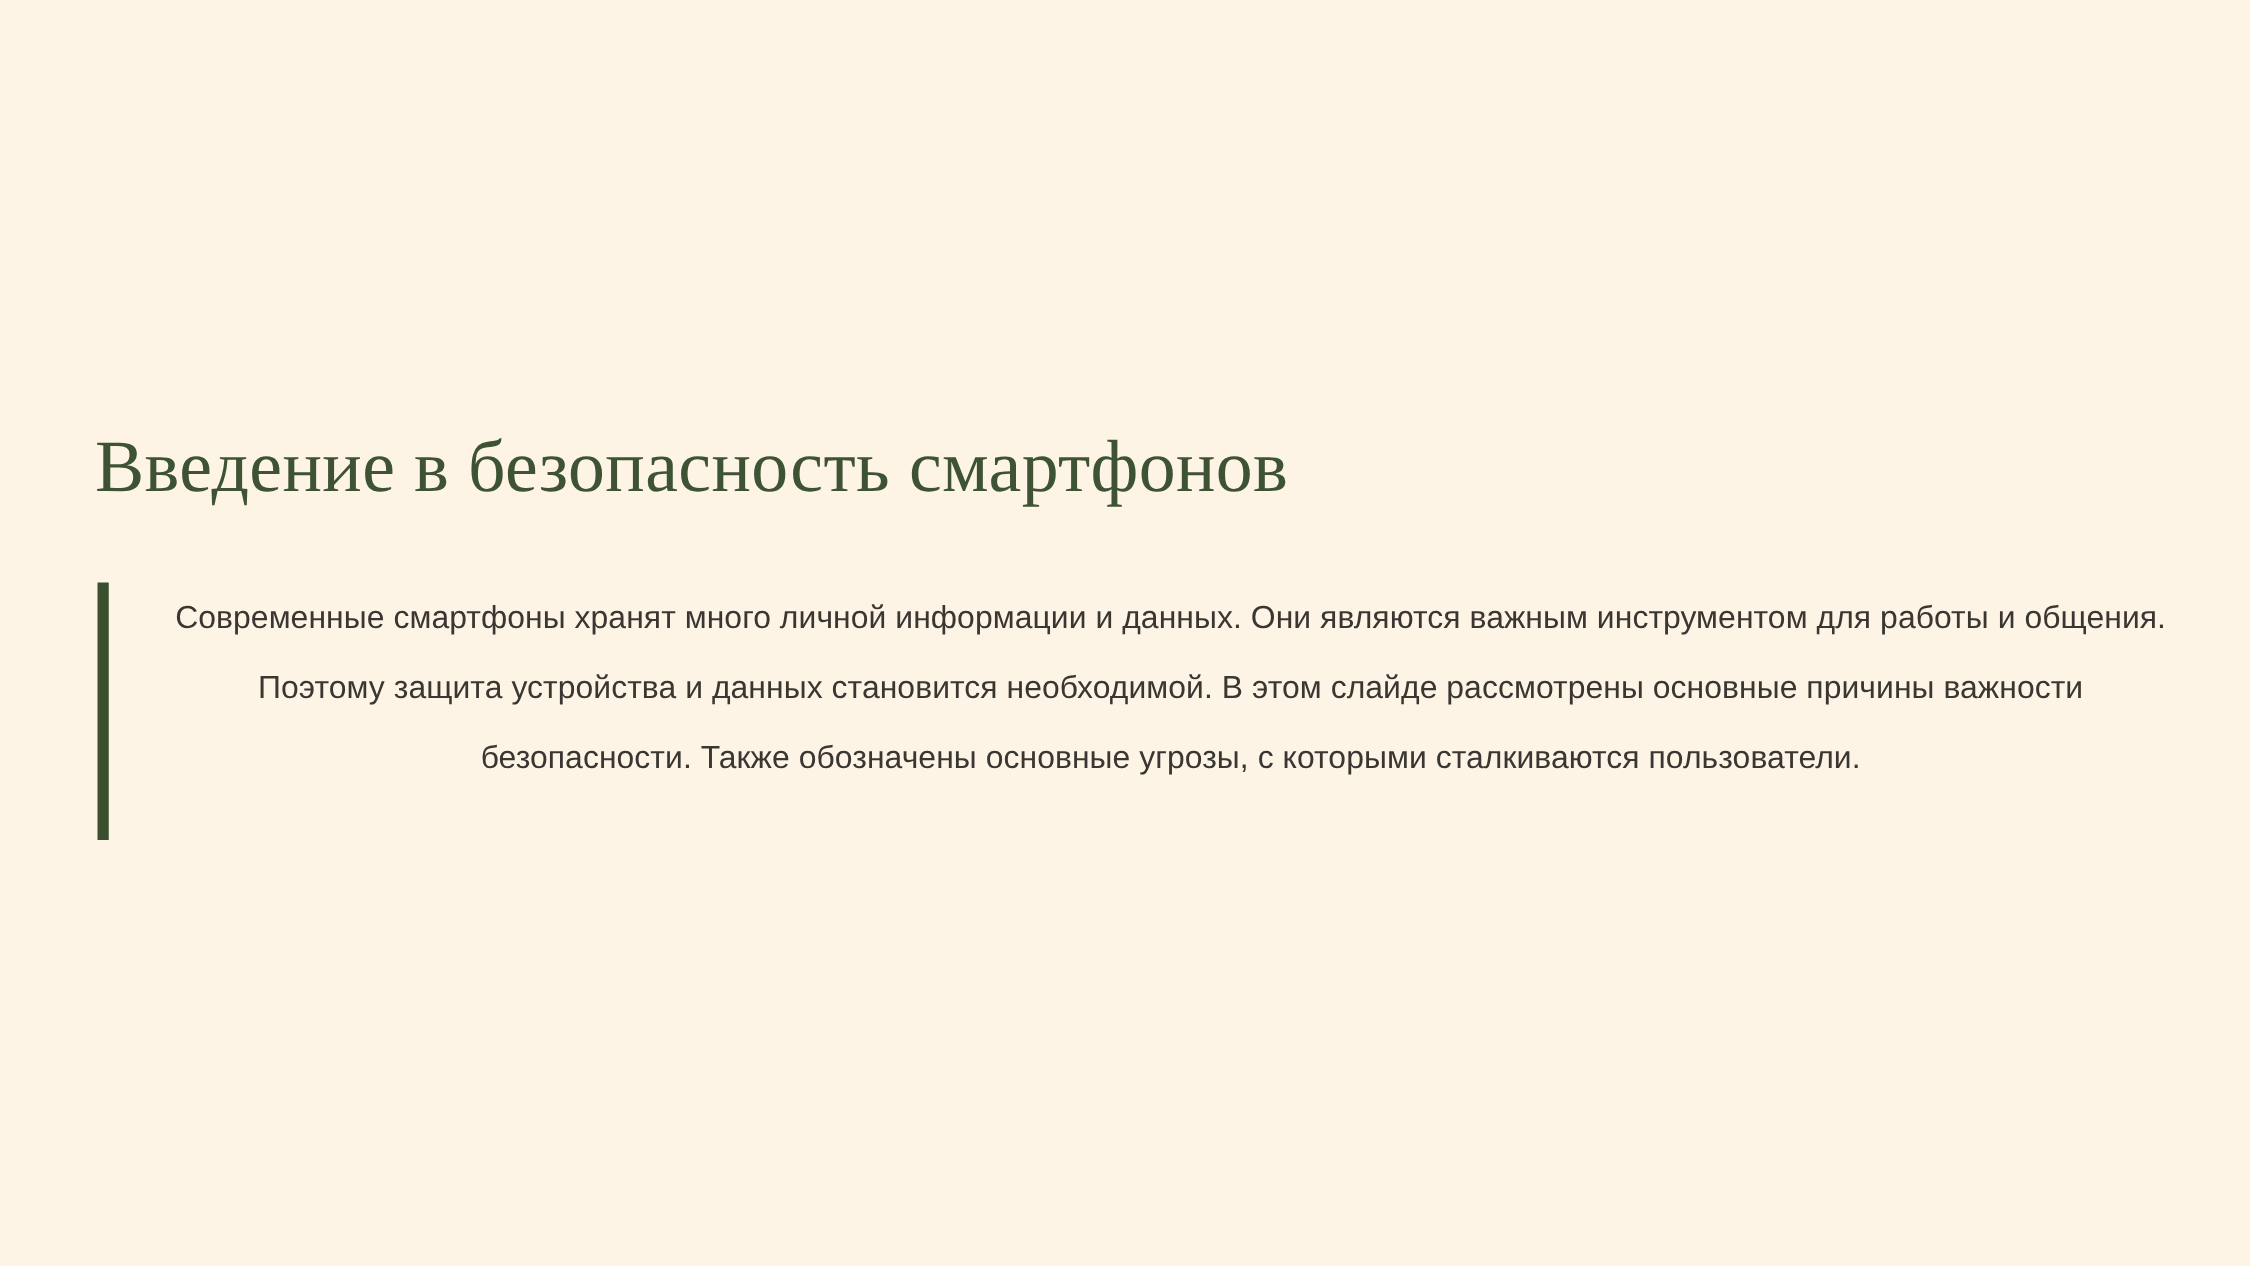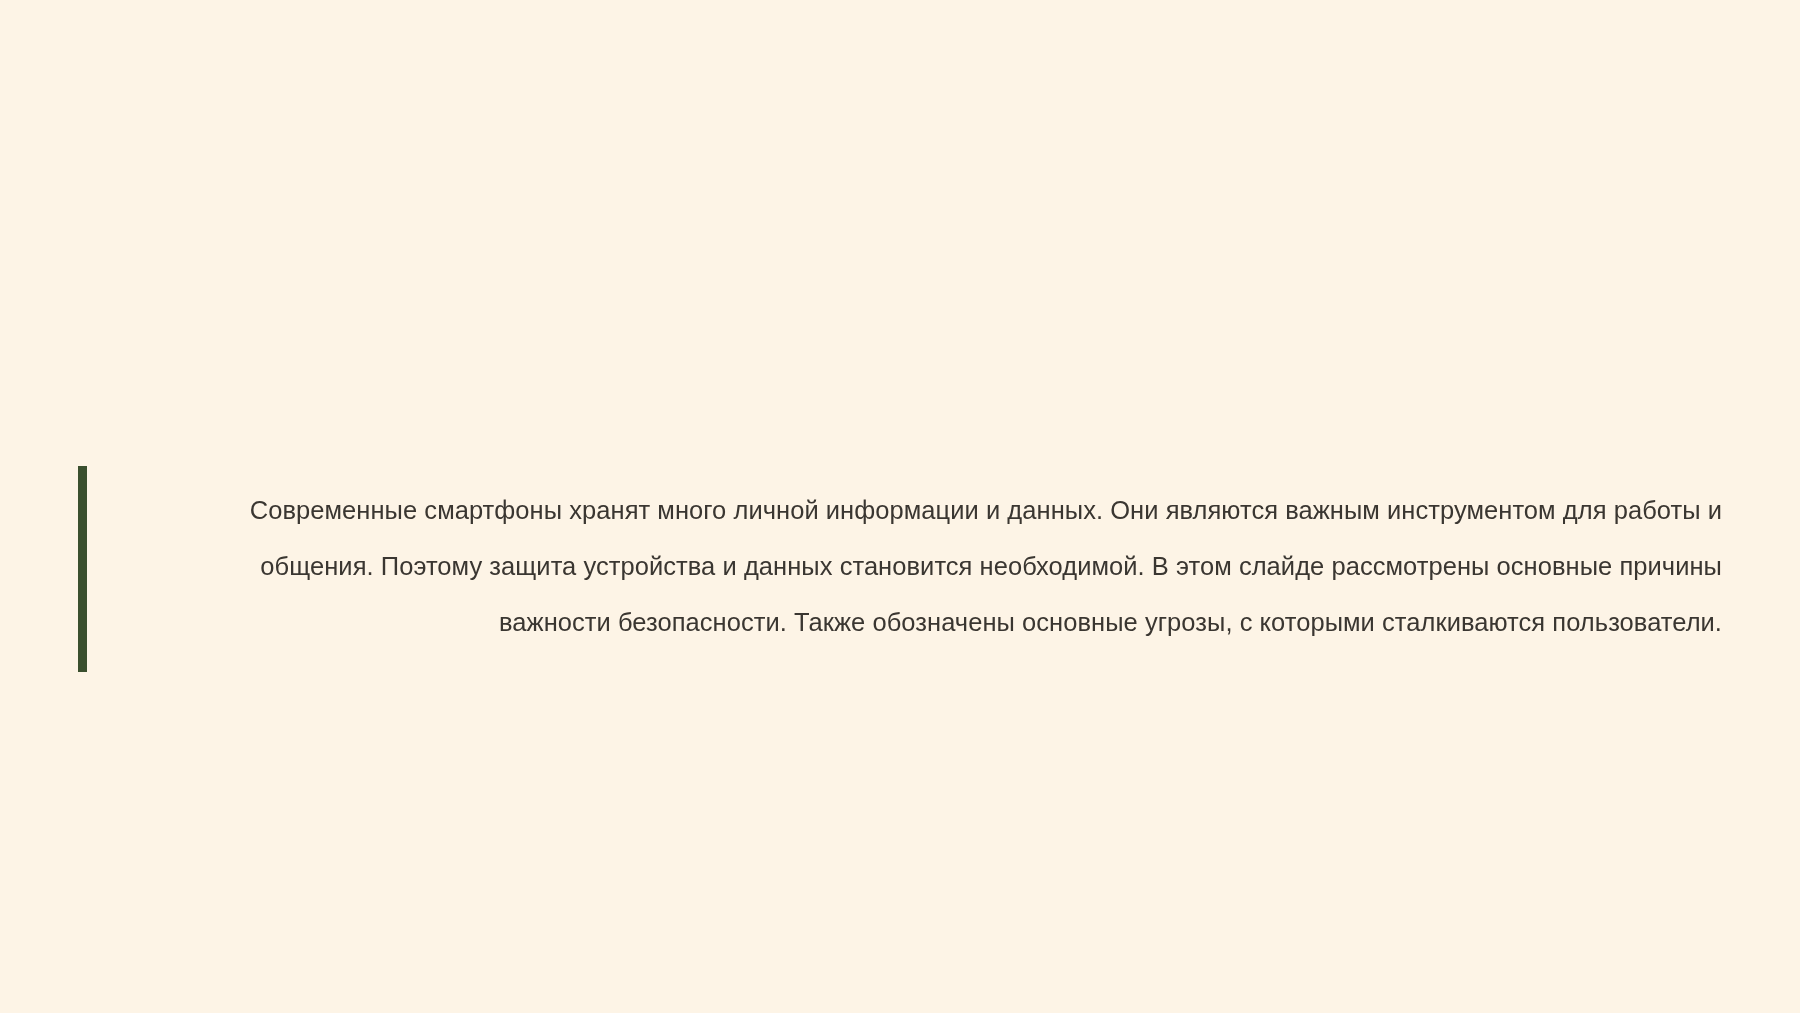"Введение в безопасность смартфонов" h1.slide-title { html: none -> <h1>Введение в безопасность смартфонов</h1> }
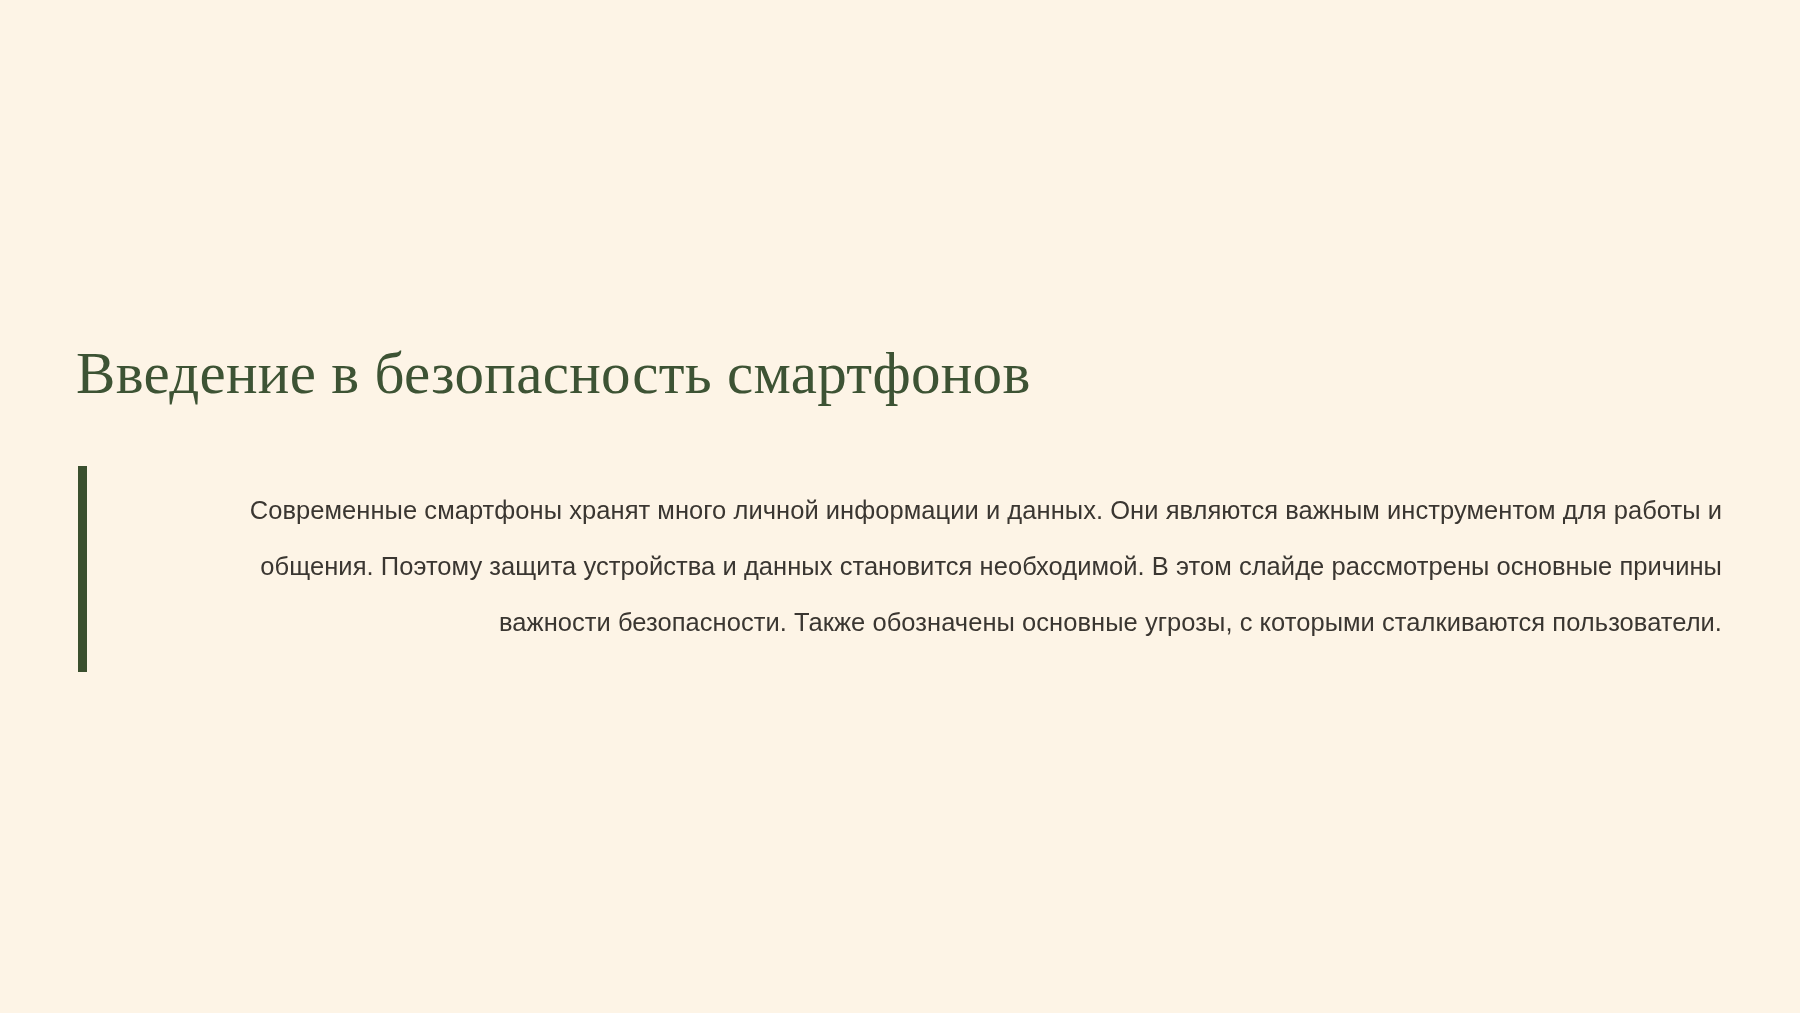"Современные смартфоны хранят много" .body-paragraph { margin: 16px -> 0; text-align: right -> center }
